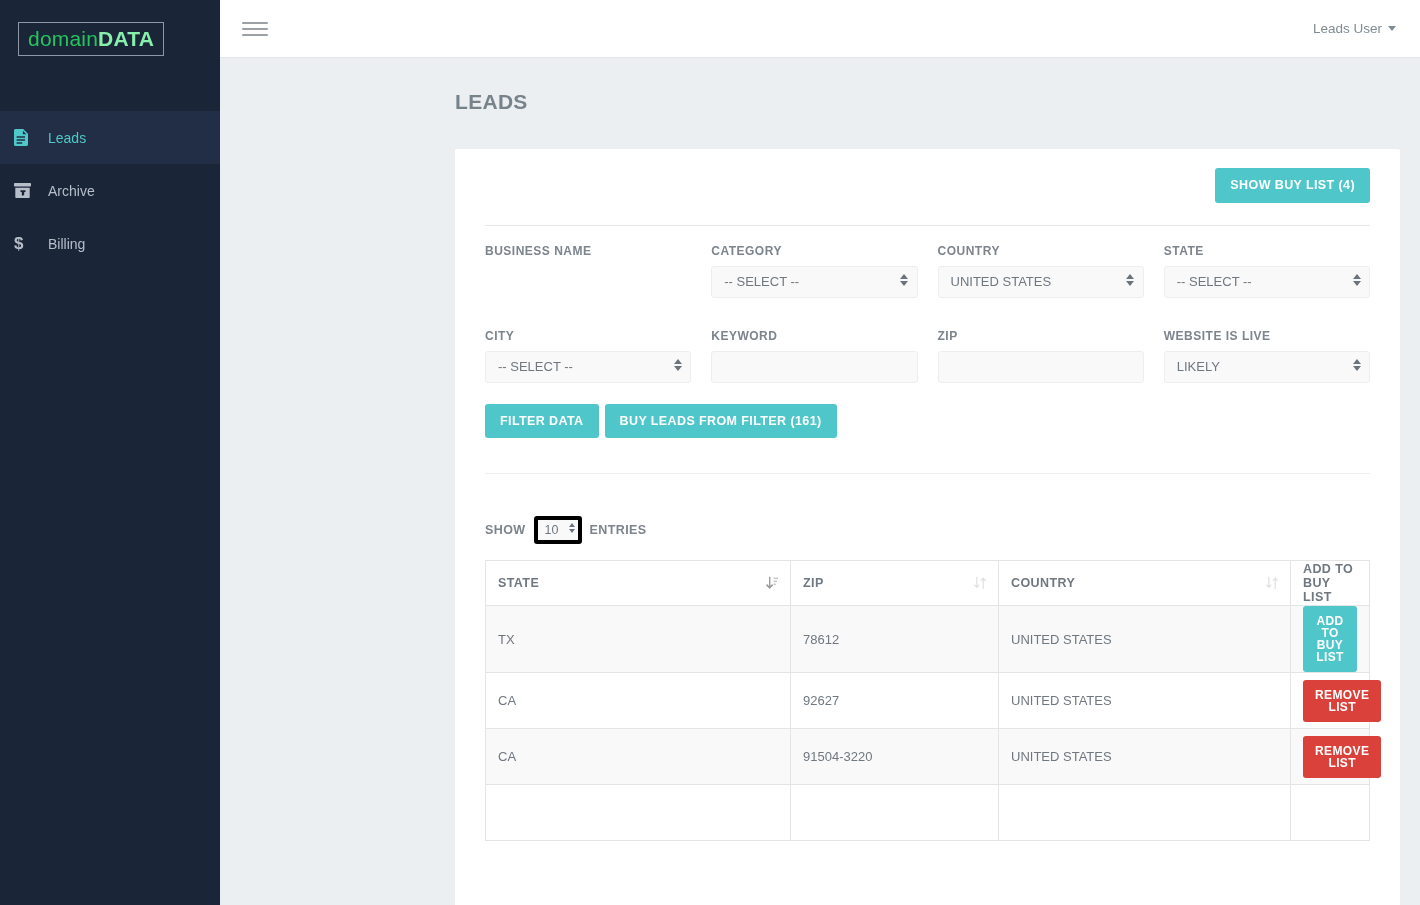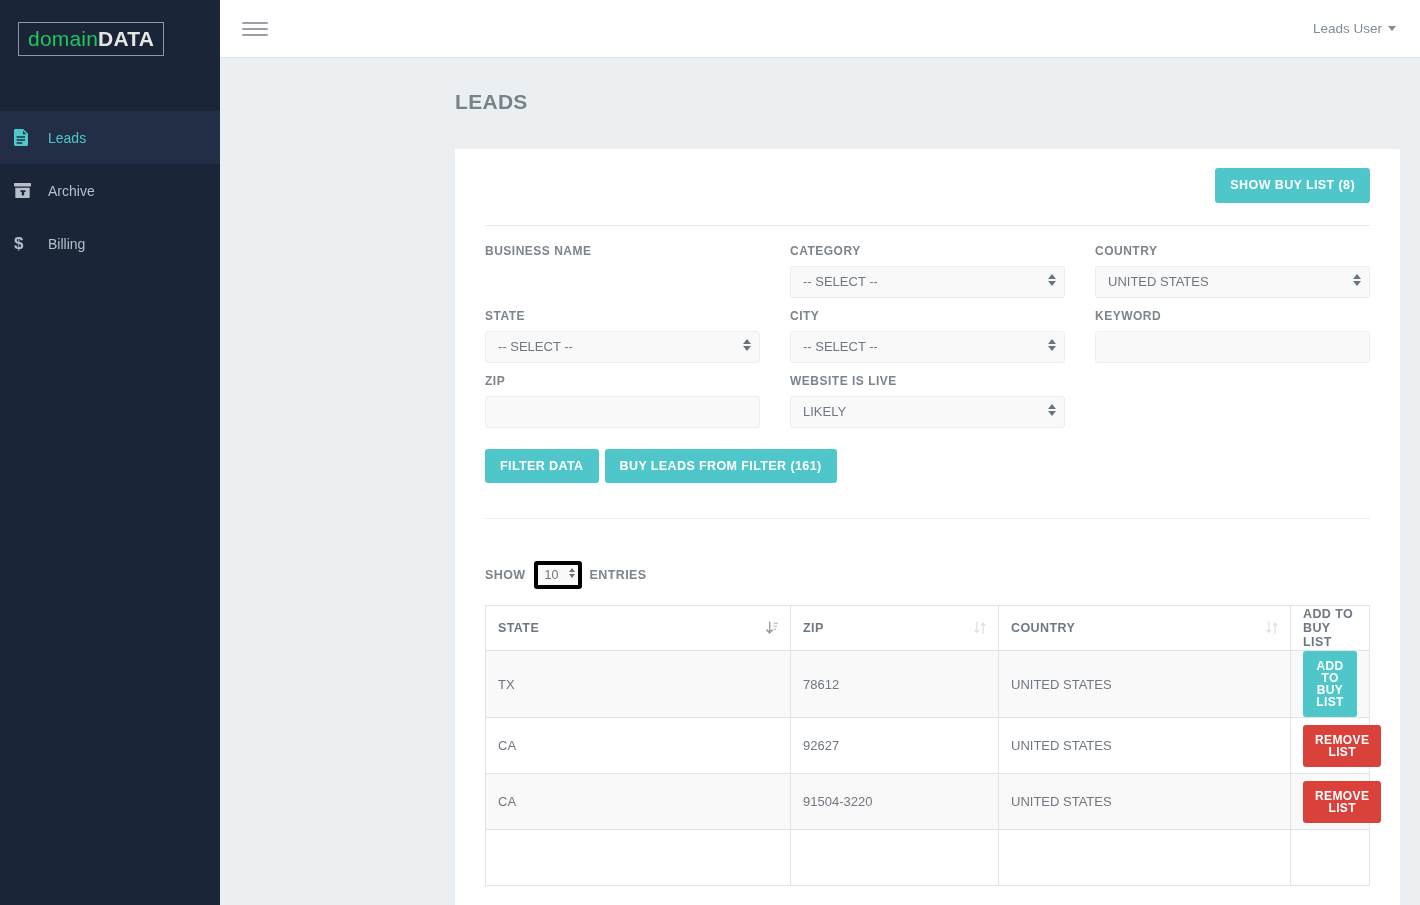"DATA" .logo-bold { color: #e5e5e5 -> #86efac }
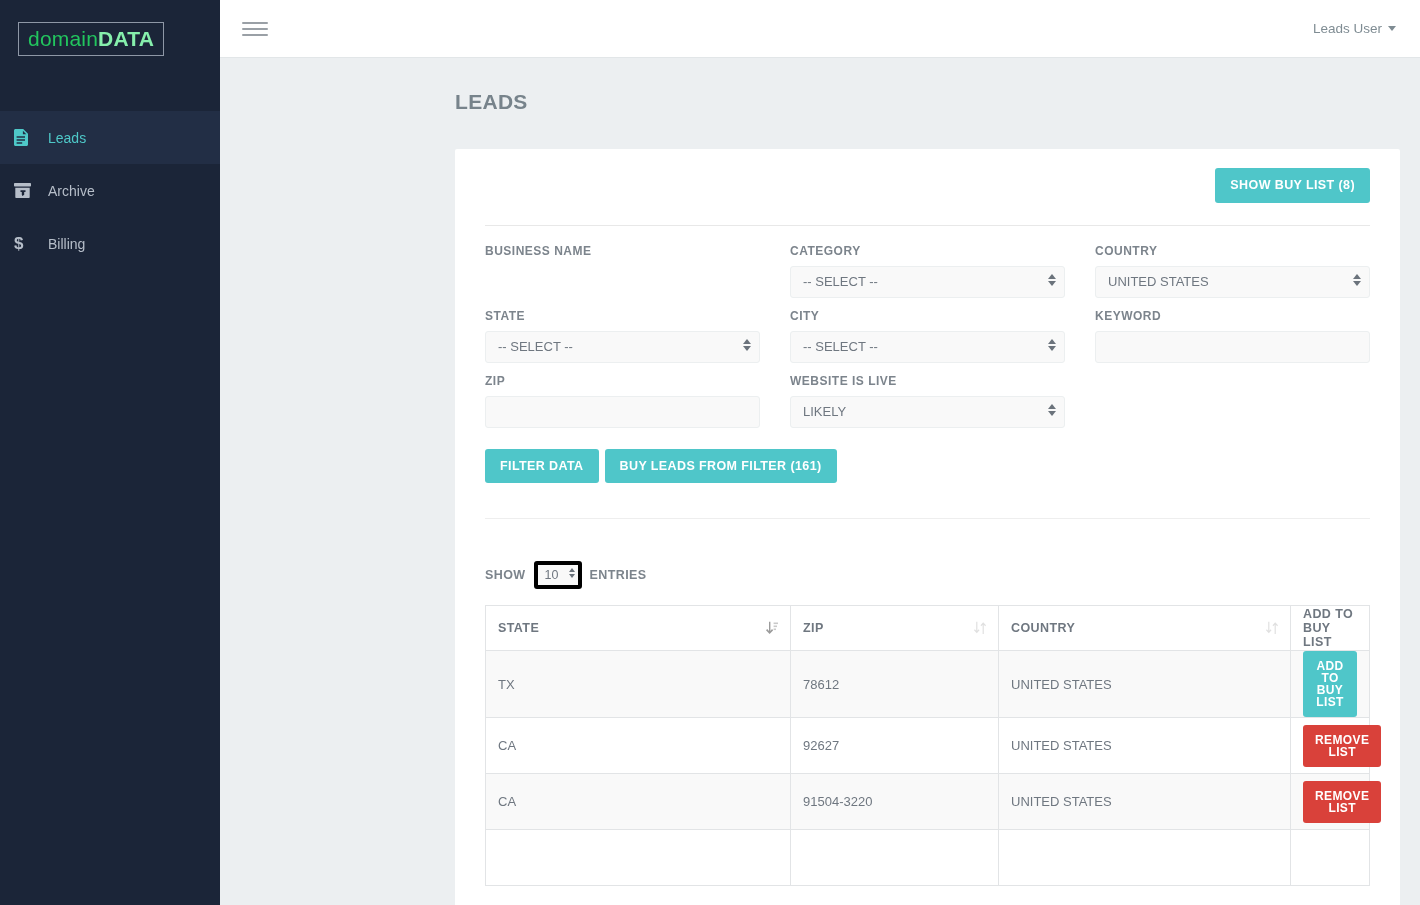"SHOW BUY LIST (8)" button.btn { text: 8 -> 4 }
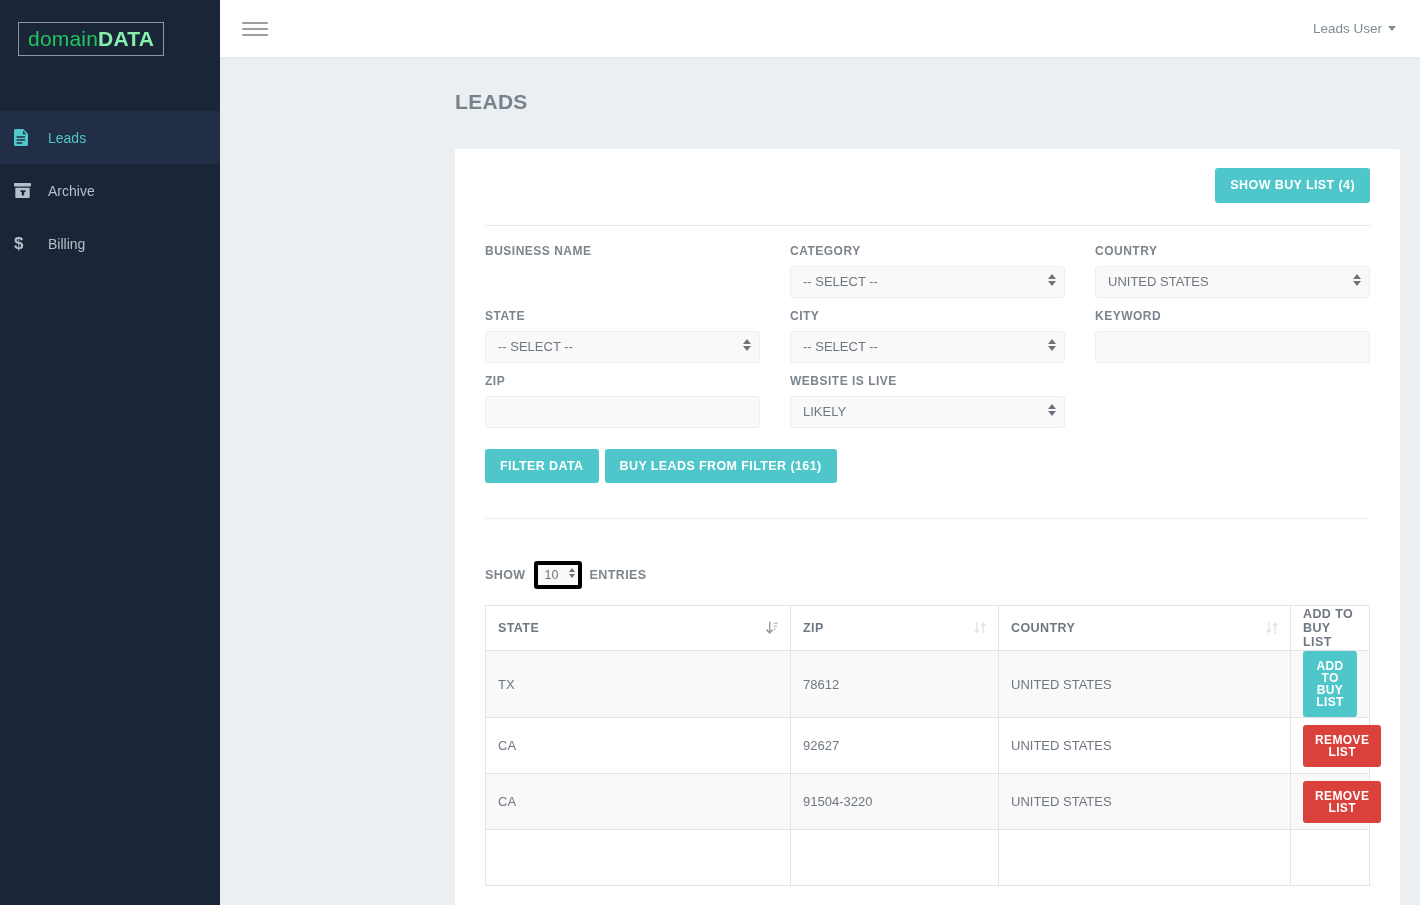"BUSINESS NAME" .form-grid { gap: none -> 20px; grid-template-columns: 1fr 1fr 1fr -> 1fr 1fr 1fr 1fr }
